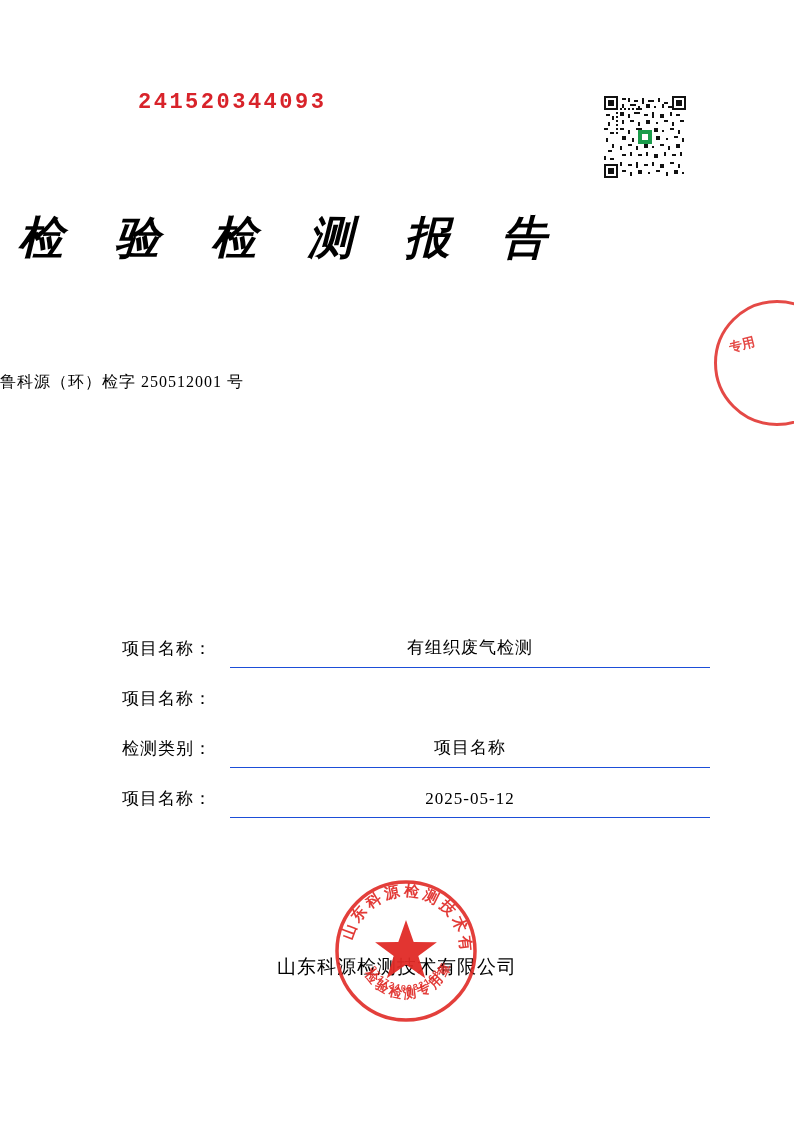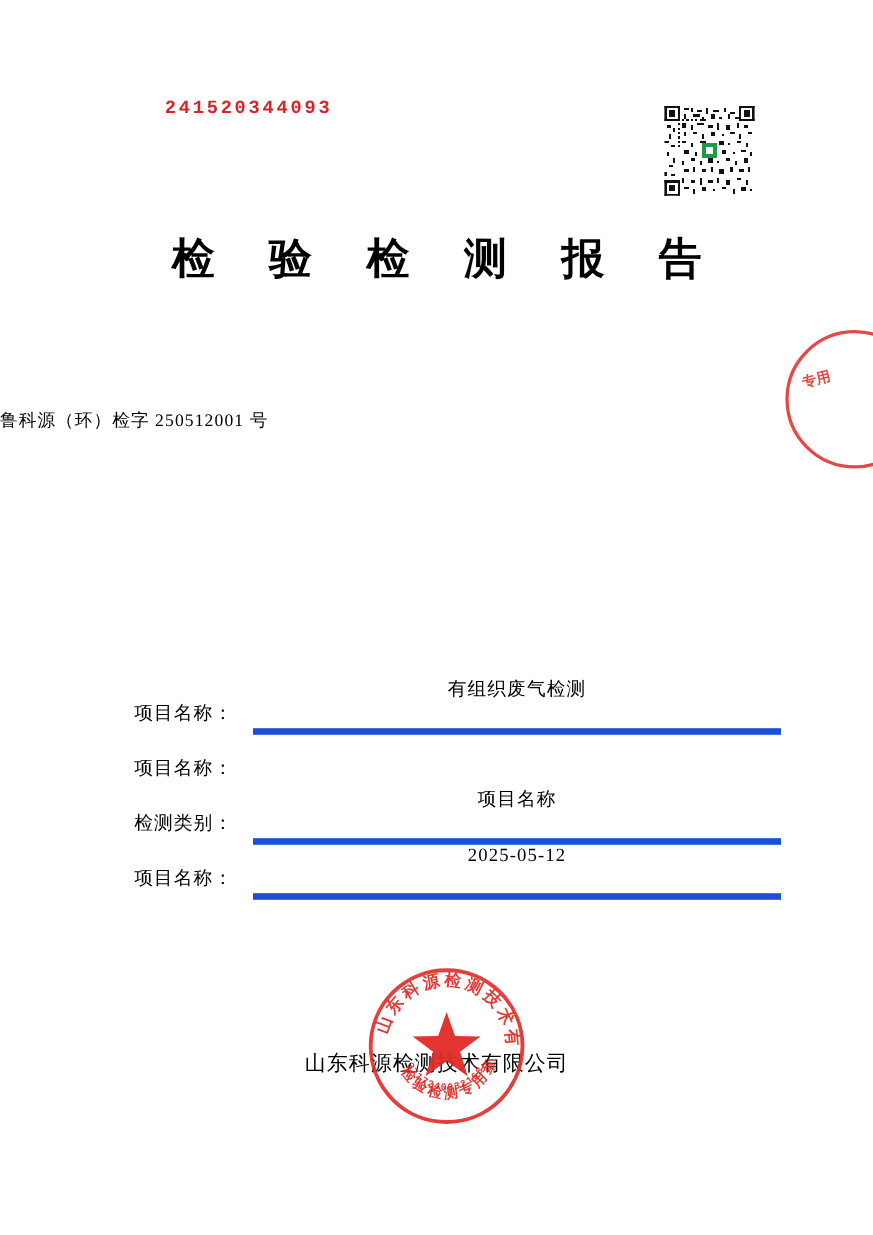"241520344093" .cma-number { font-size: 17px -> 22px }
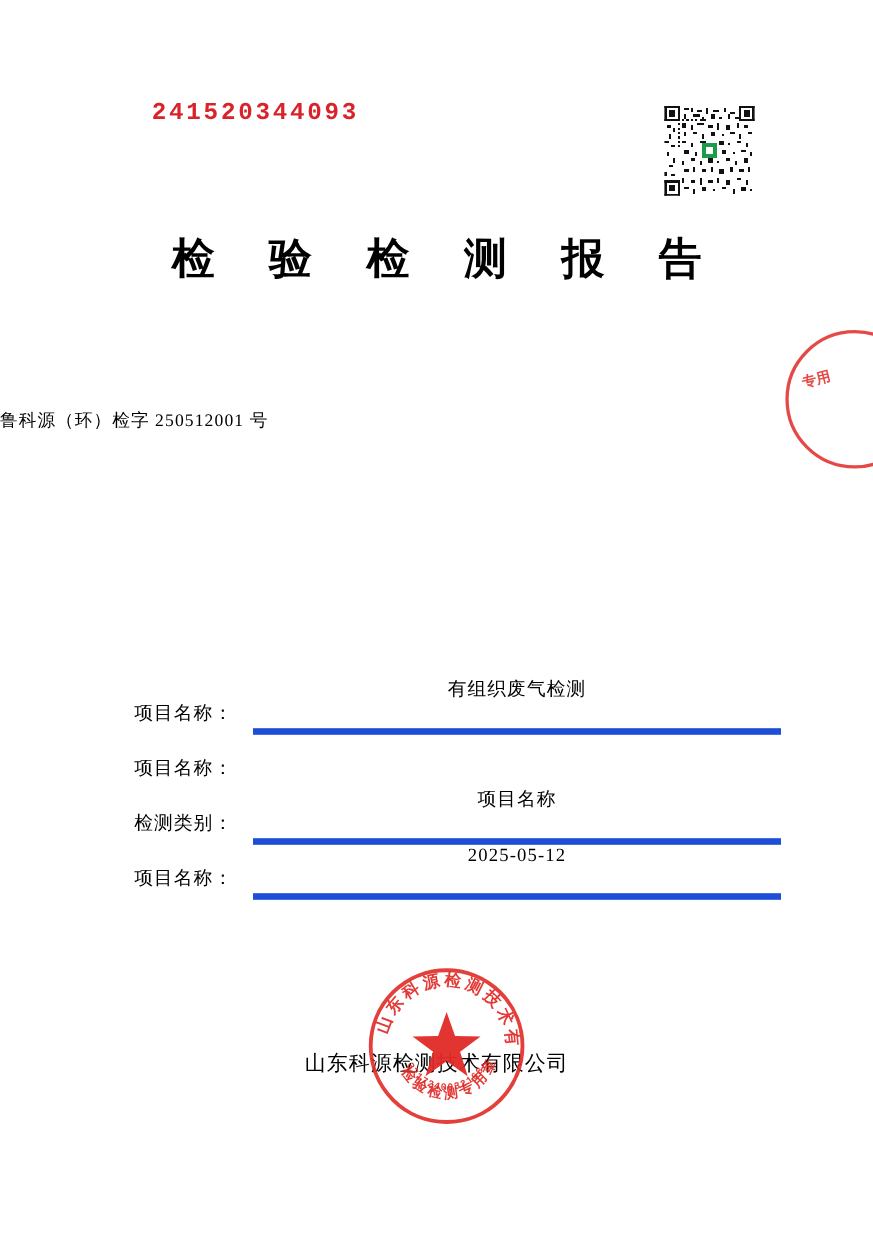"检 验 检 测 报" .doc-title { font-size: 39px -> 45px; font-style: none -> italic; text-align: center -> left }
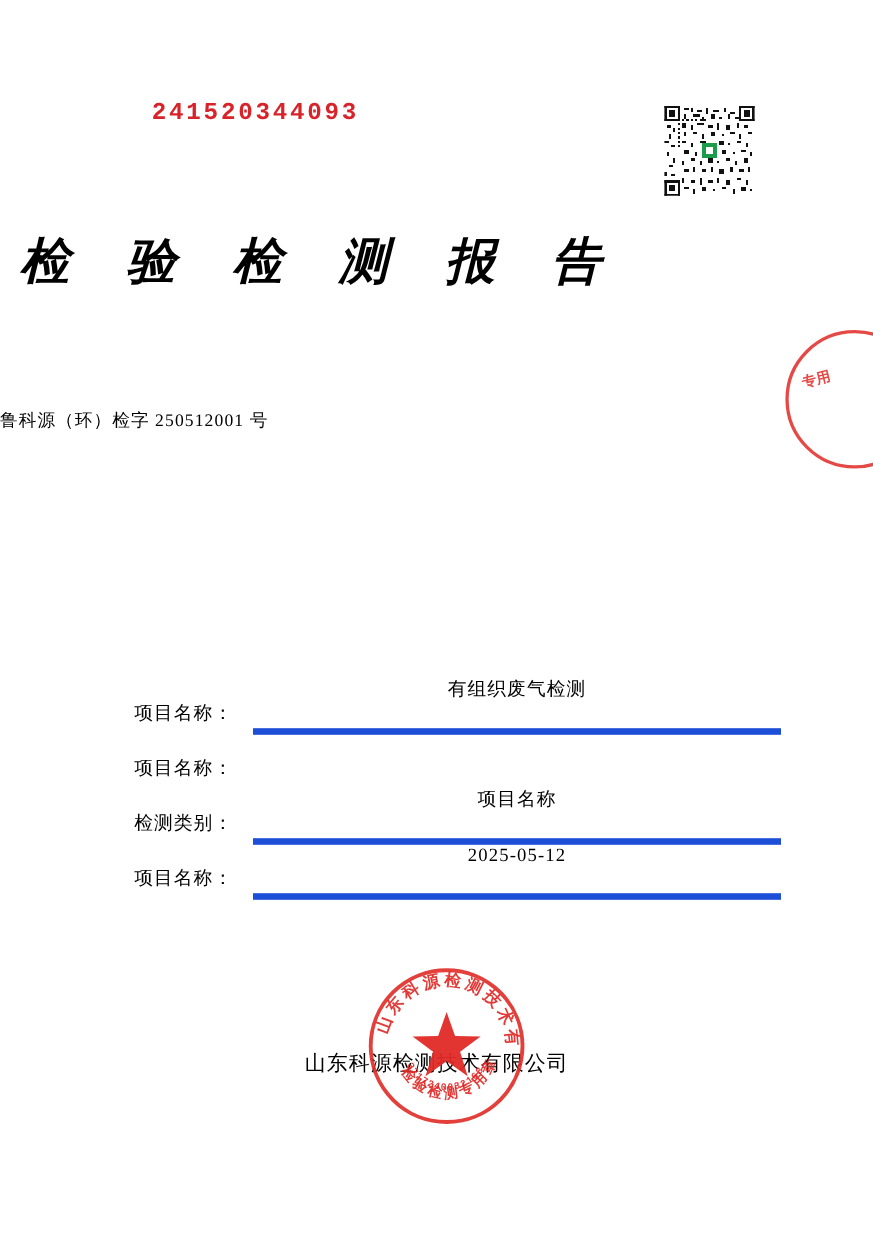"有组织废气检测" .info-value { border-bottom: 6px solid #1d4ed8 -> 1px solid #1d4ed8; padding-bottom: 24px -> 8px }
